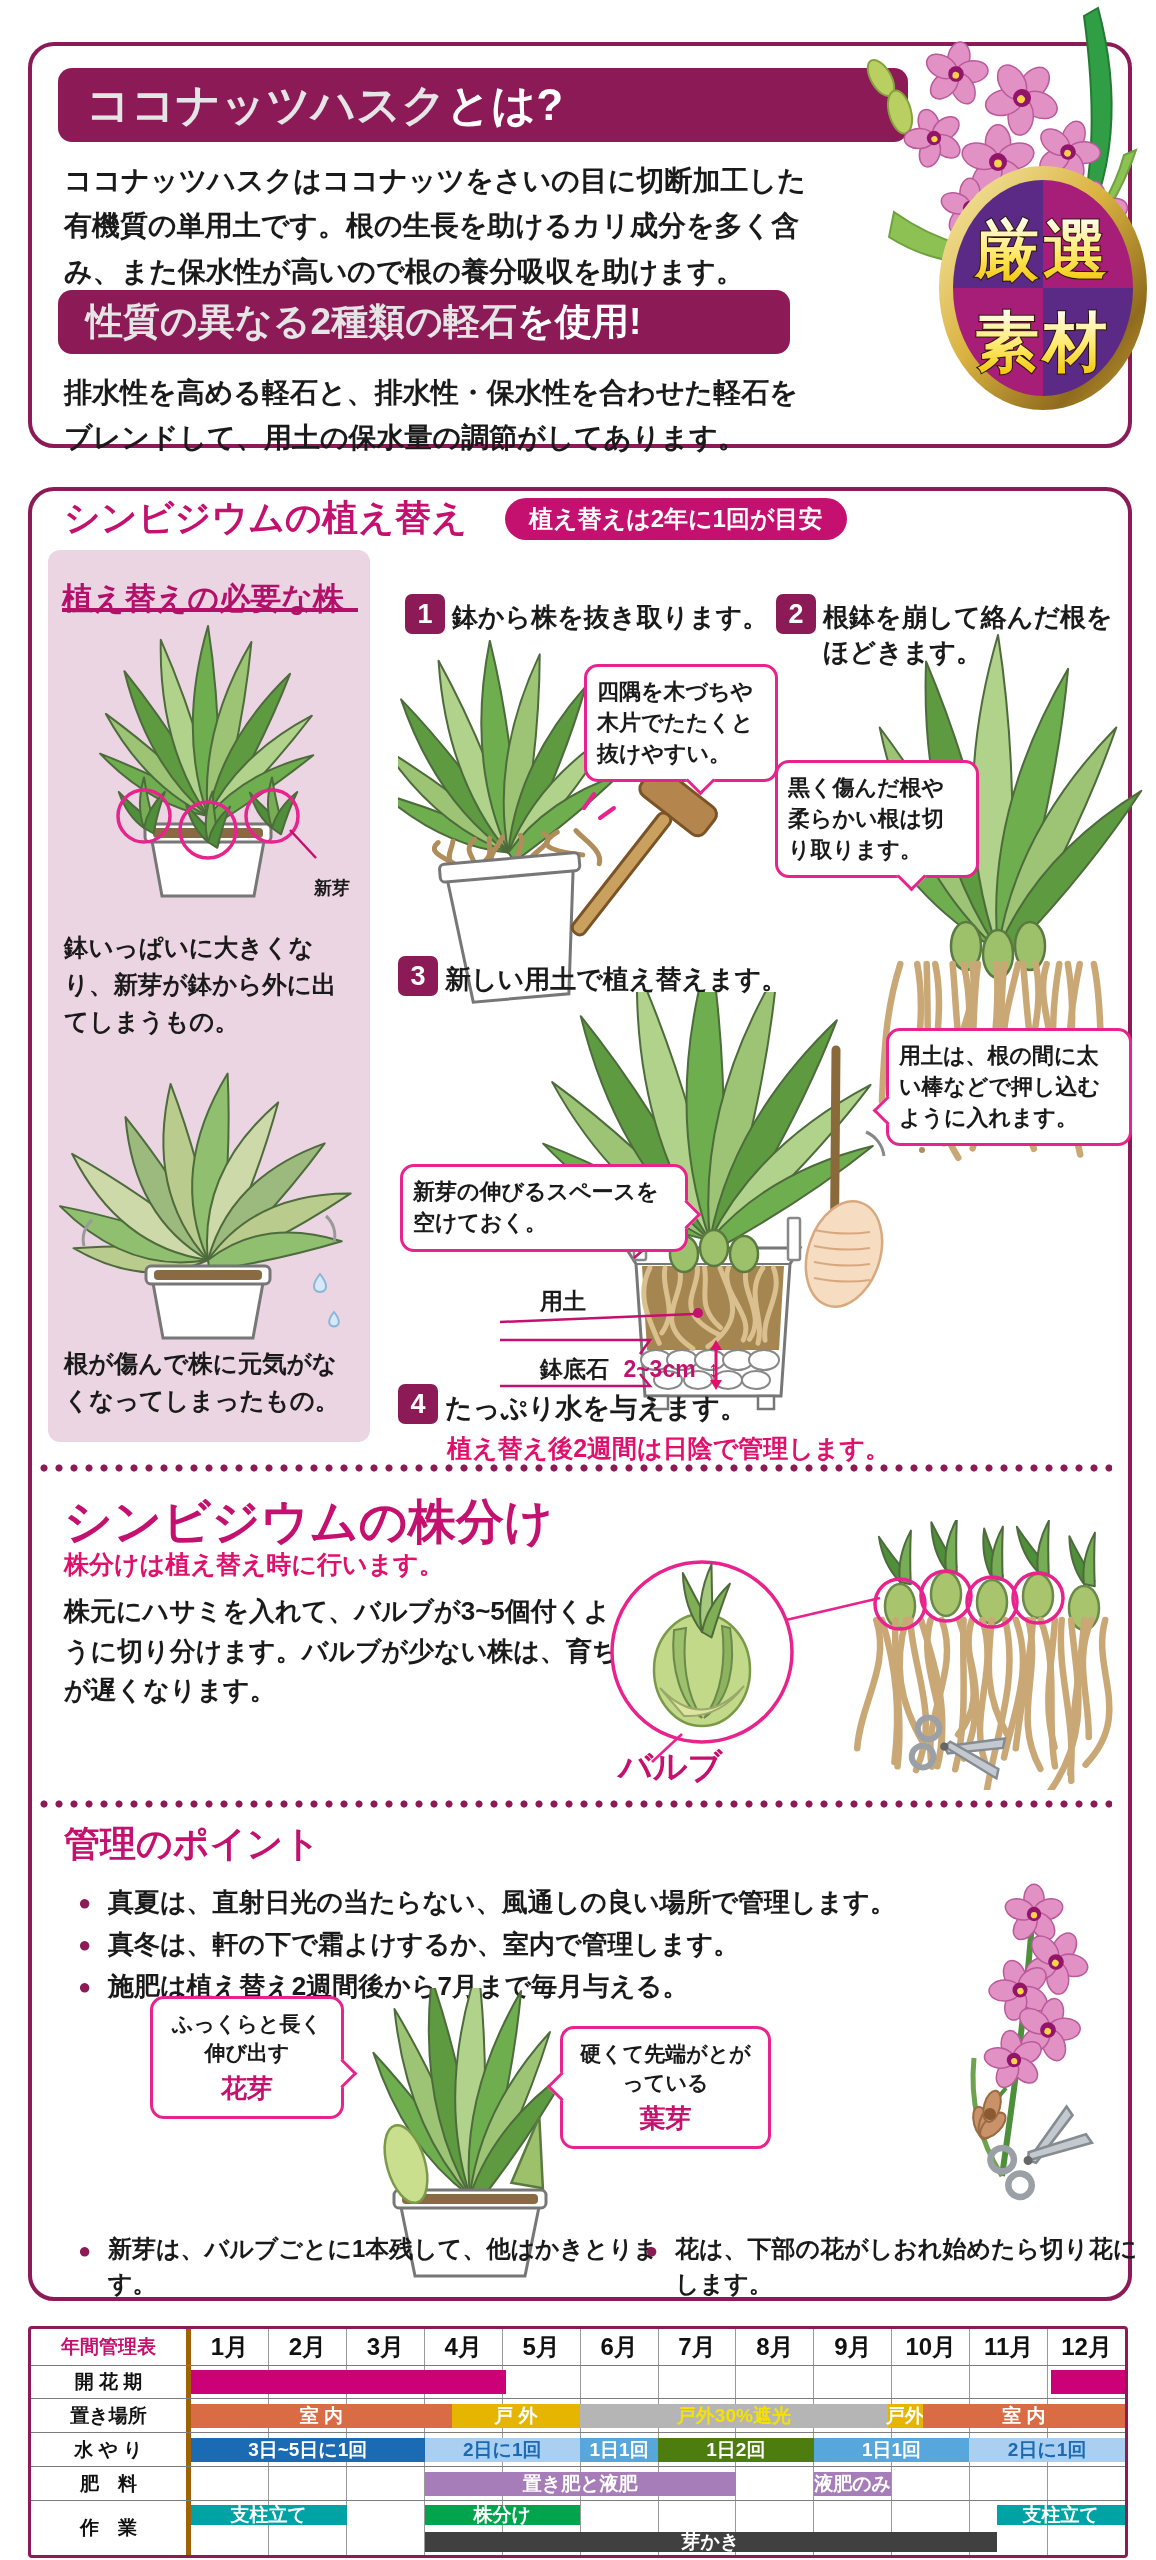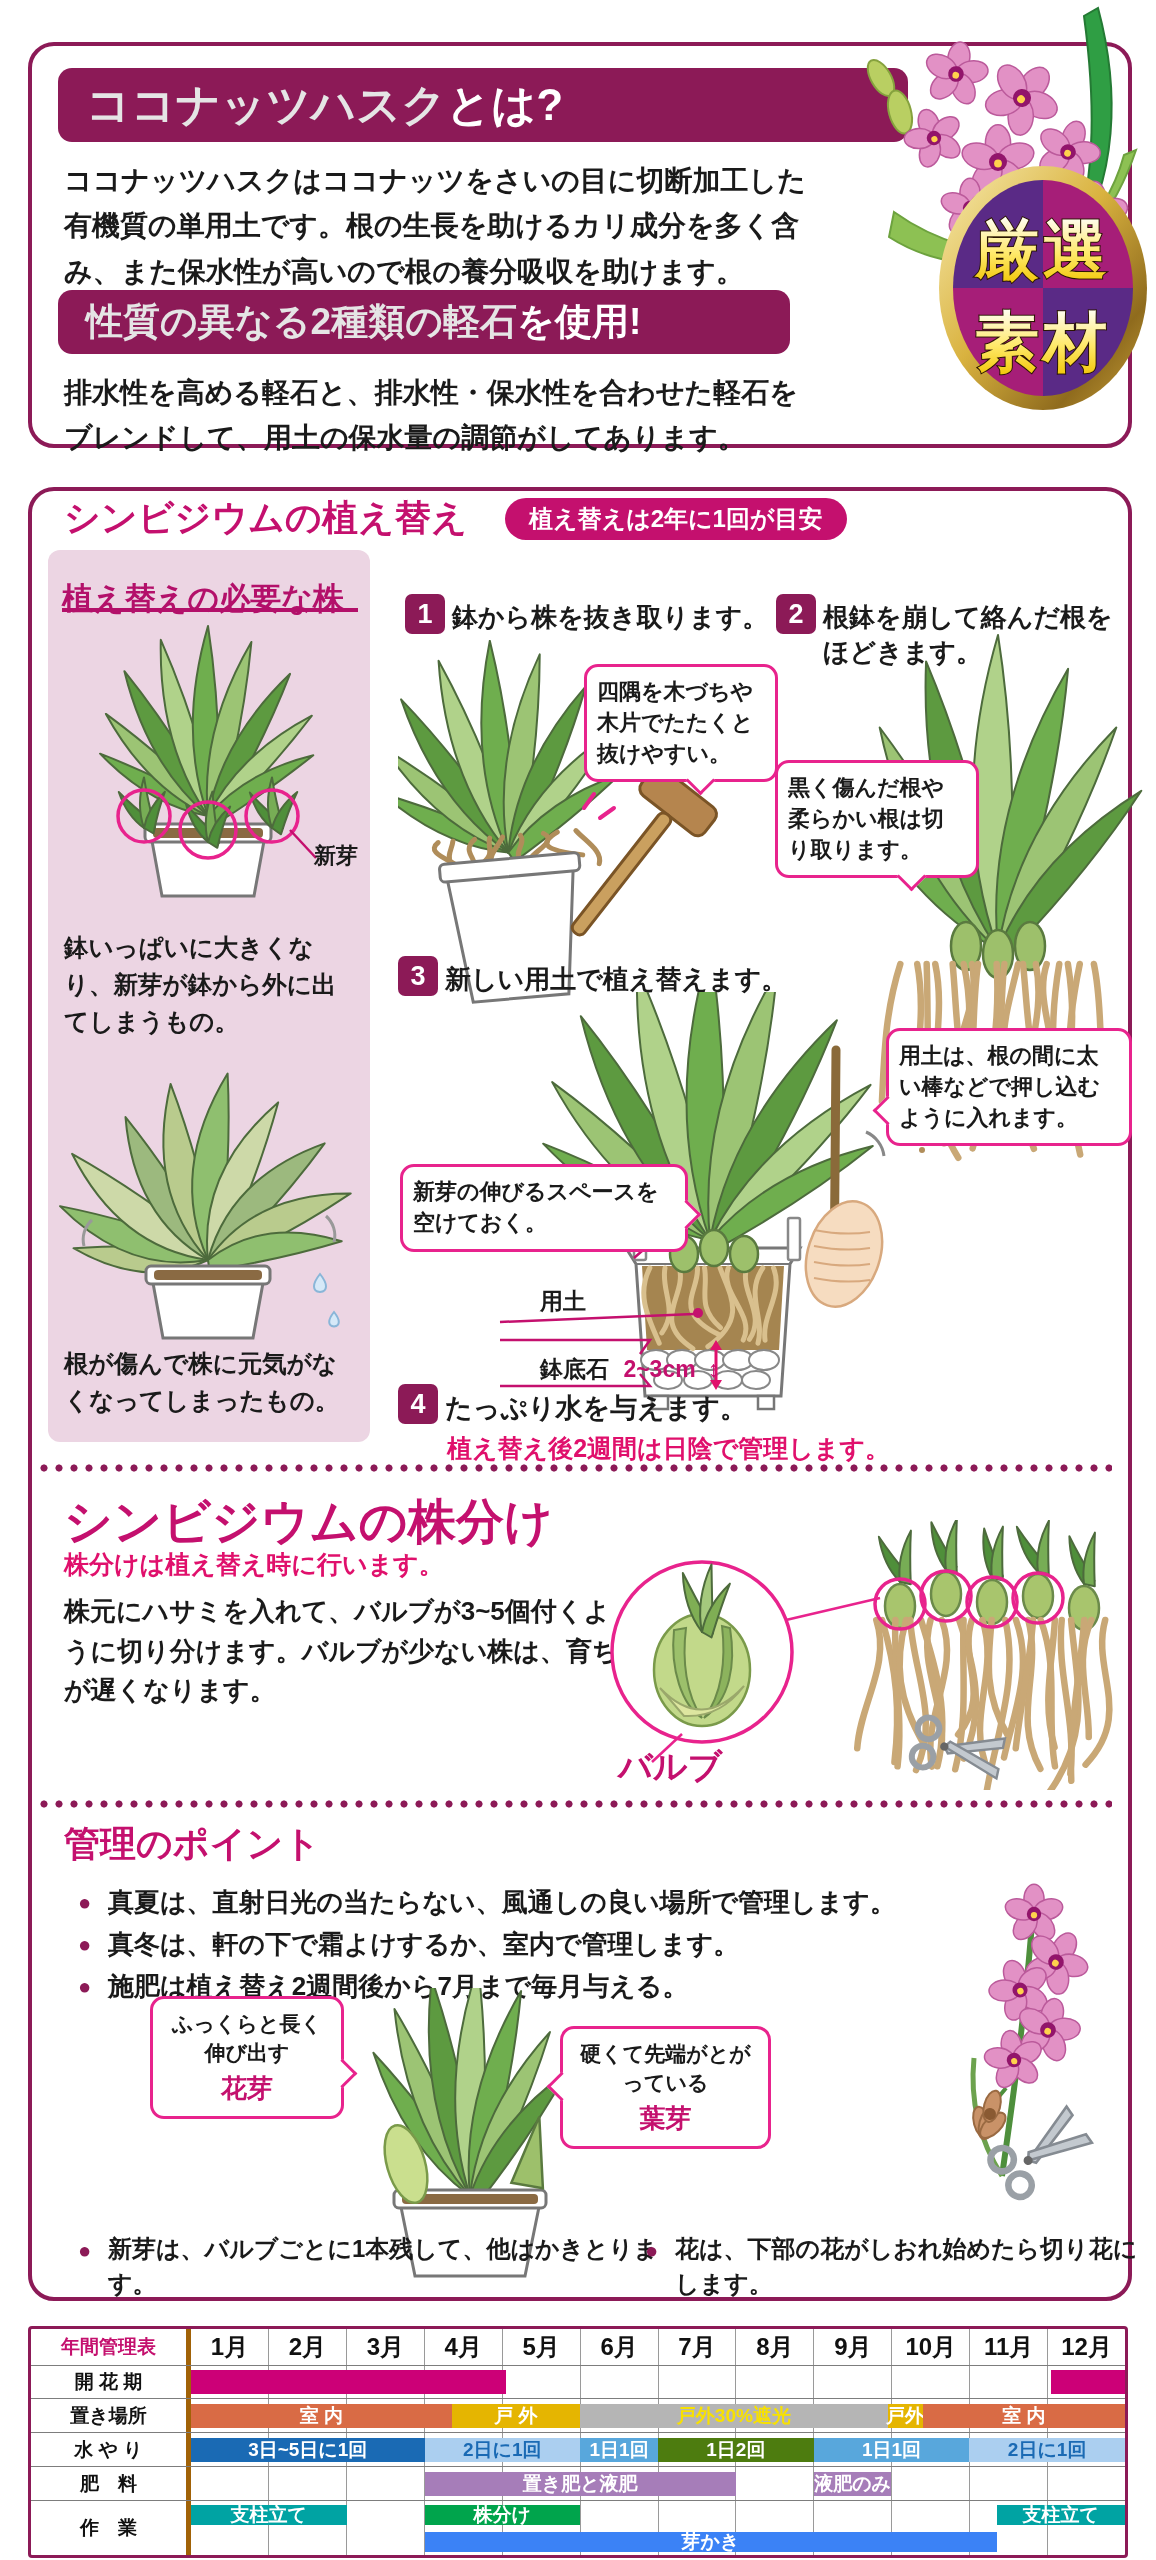"新芽" div.minilabel { font-size: 22px -> 18px; top: 841px -> 876px }
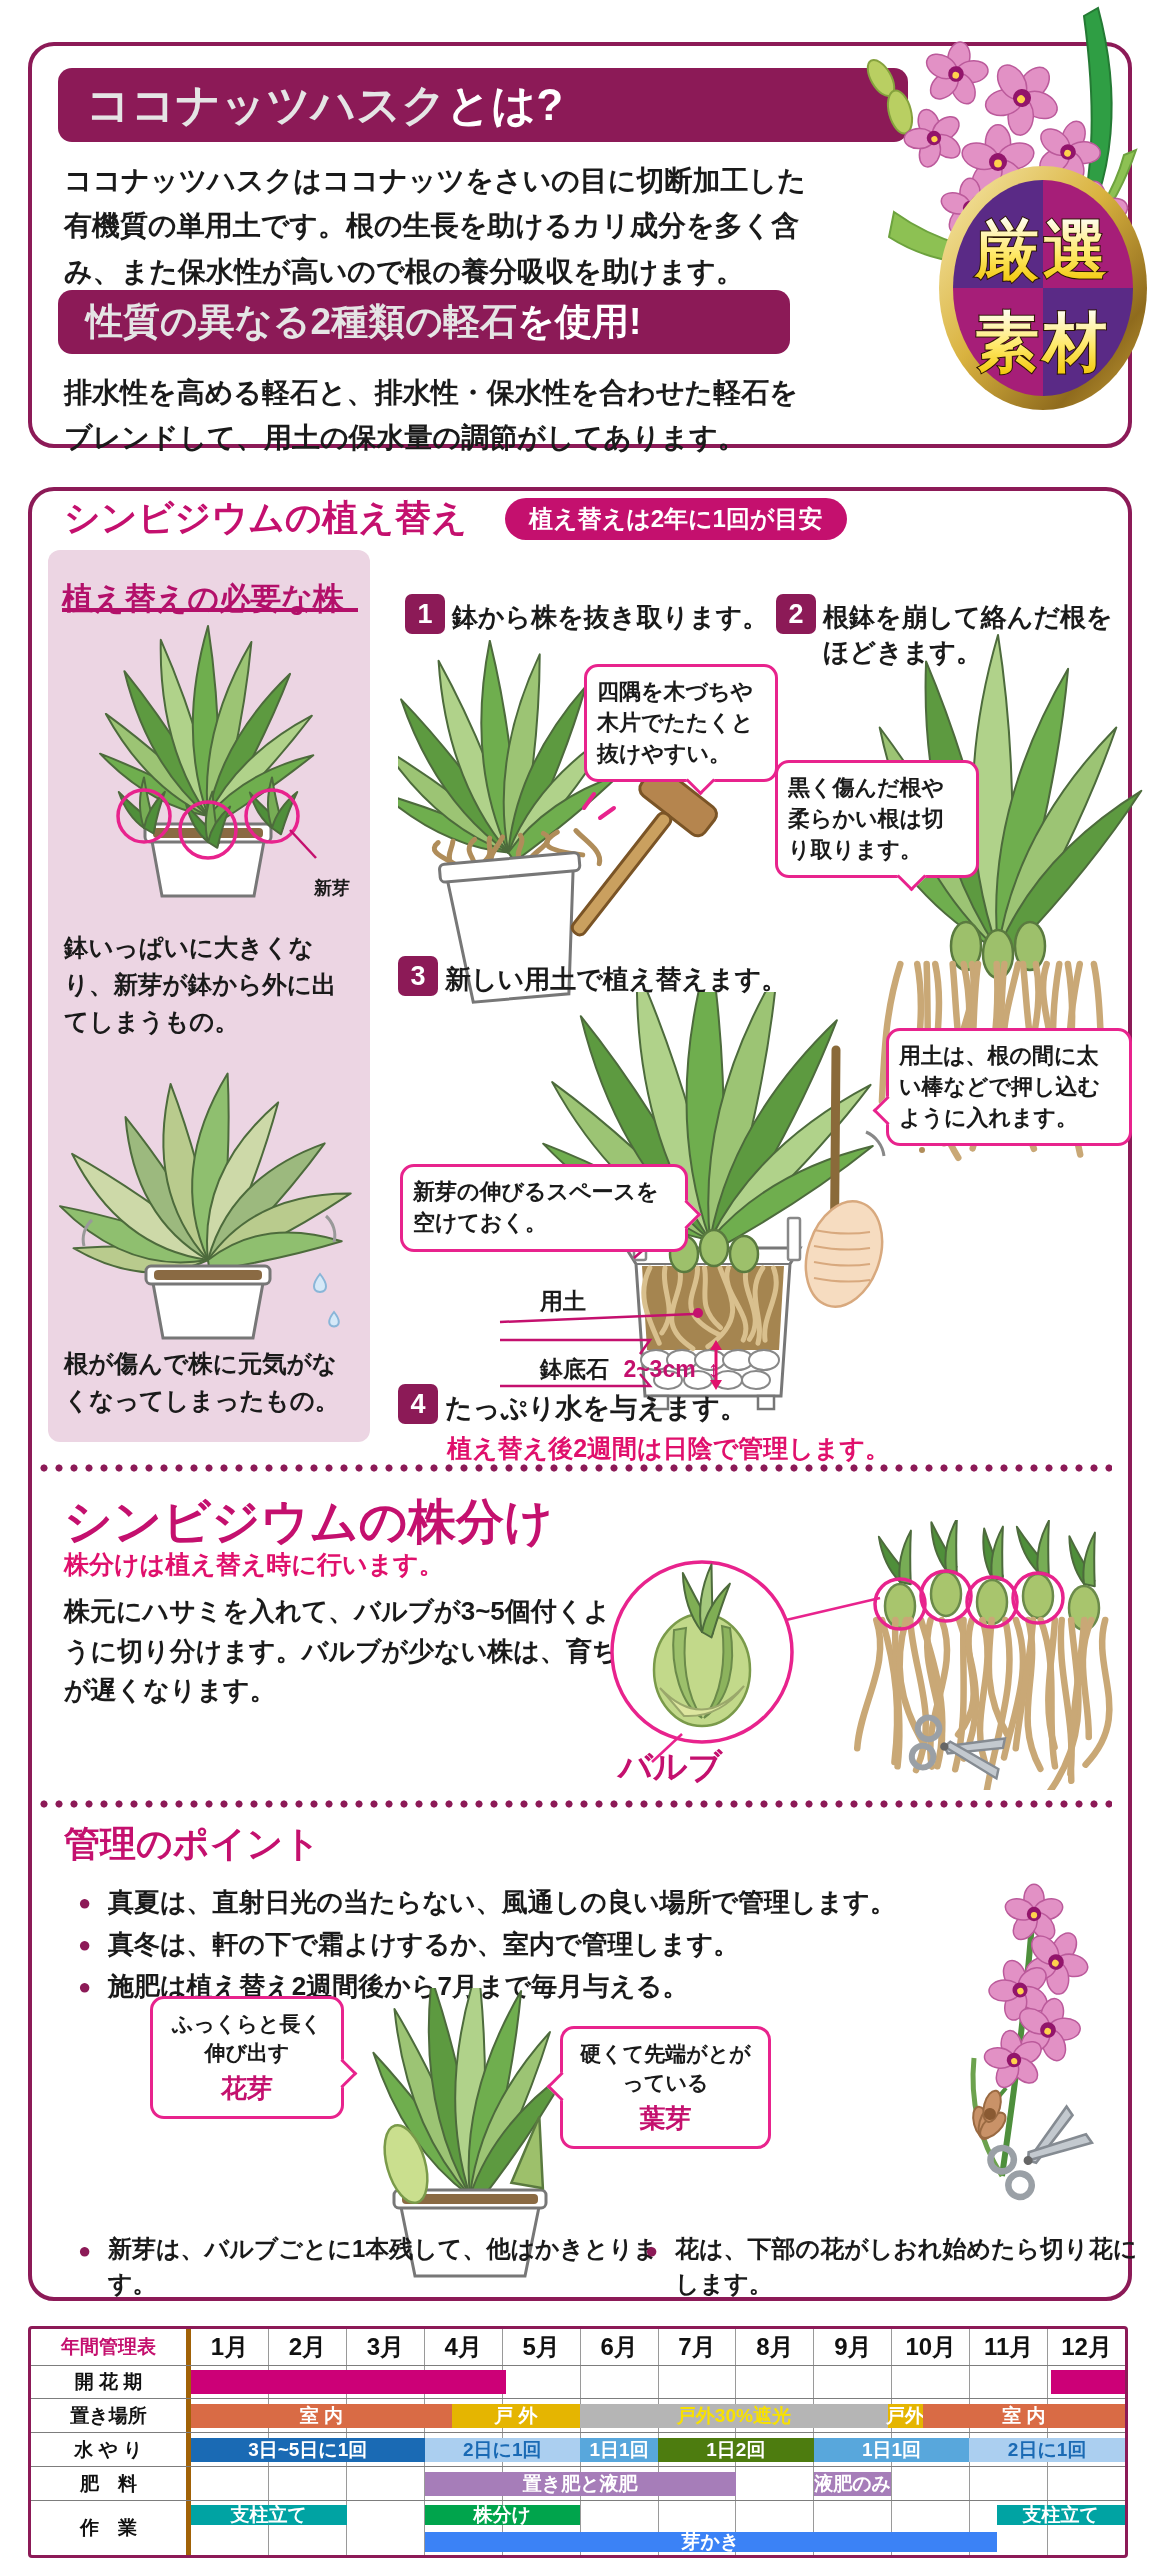"芽かき" div.cal-bar { background: #3b82f6 -> #404040 }
